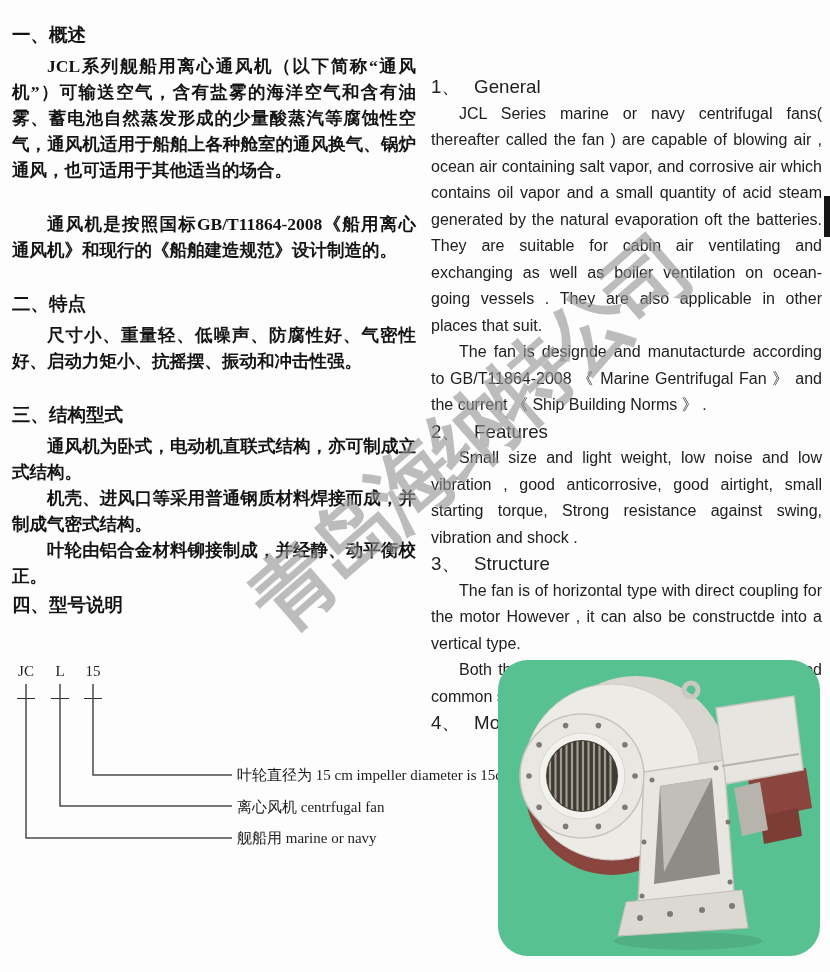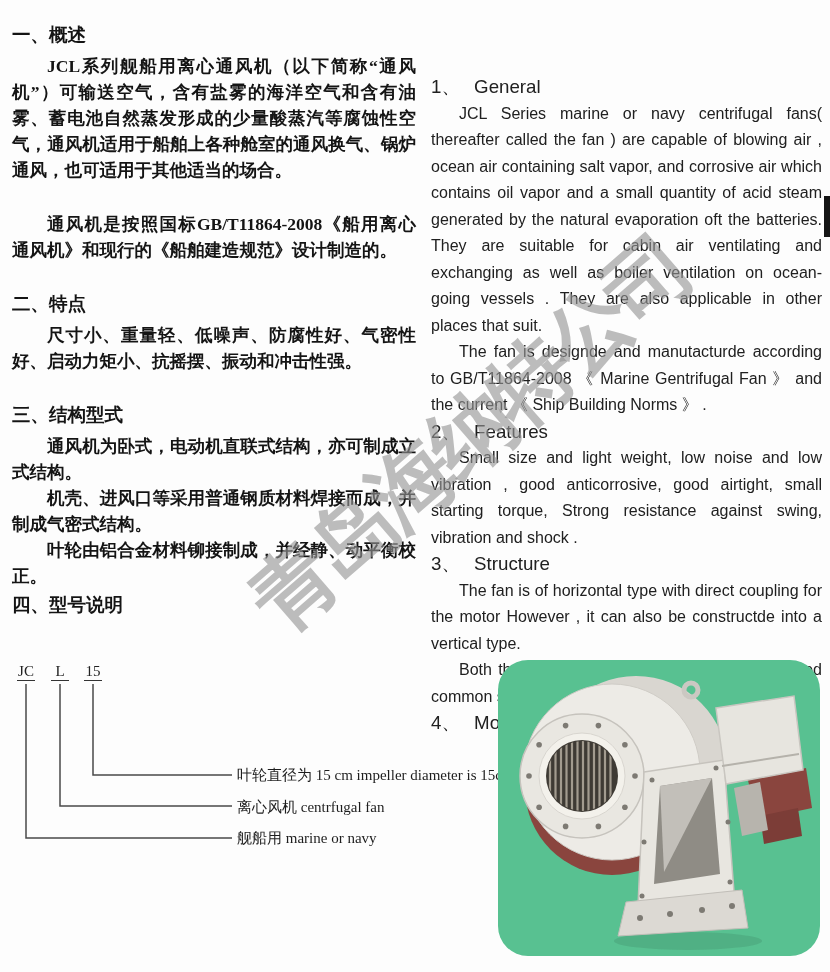"JC" .code-part { padding-bottom: 0 -> 18px }
